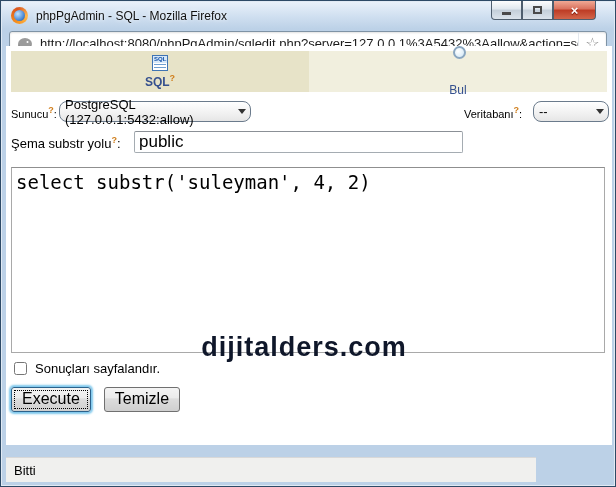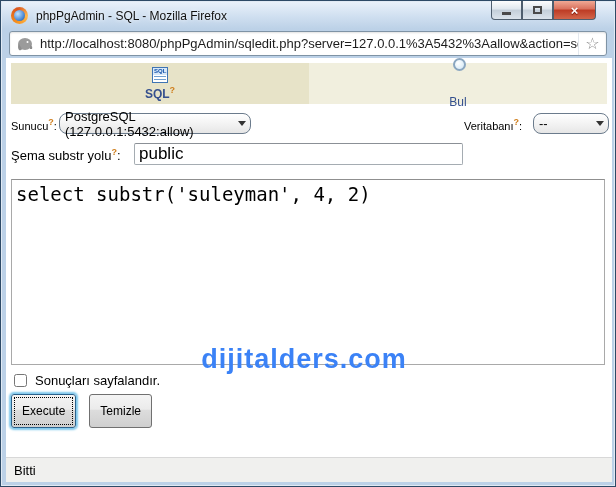"SQL?" .content { top: 57px -> 45px }
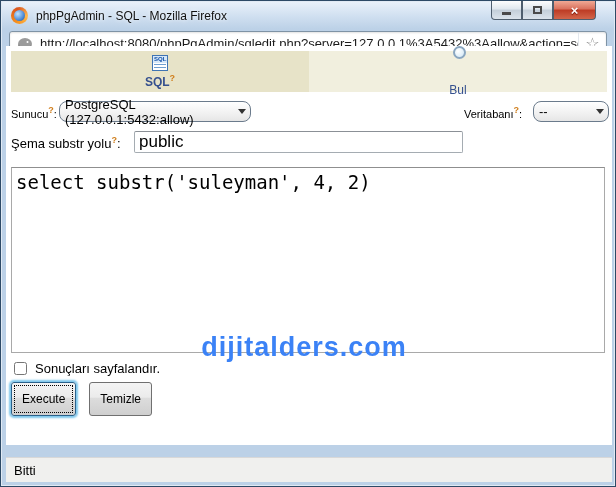"dijitalders.com" .watermark { color: #3b82f6 -> #0f172a }
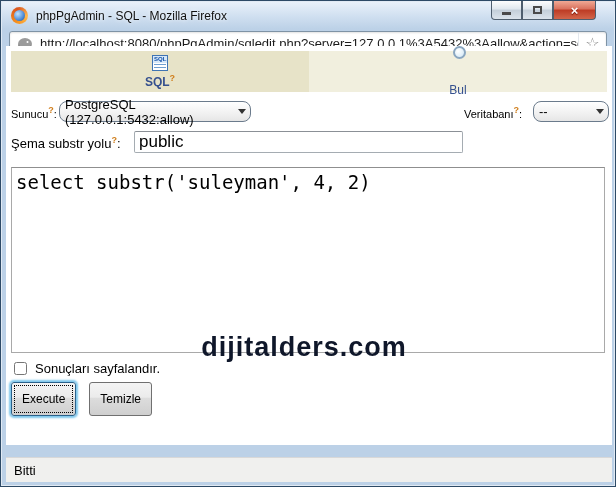"Execute" .btn { font-size: 12px -> 16px; height: 34px -> 25px }
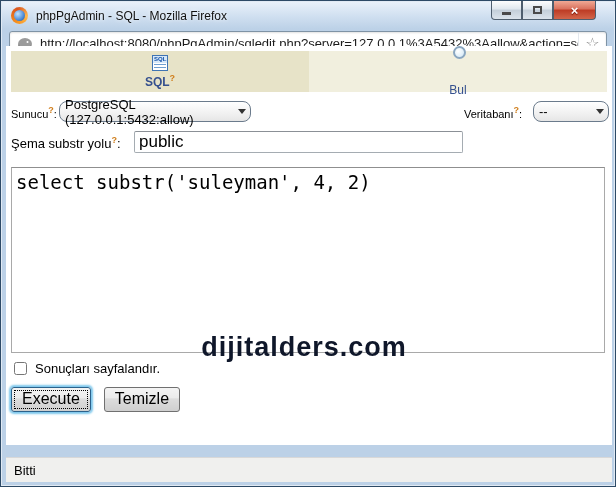"Bitti" .statusbar { width: 606px -> 530px }
